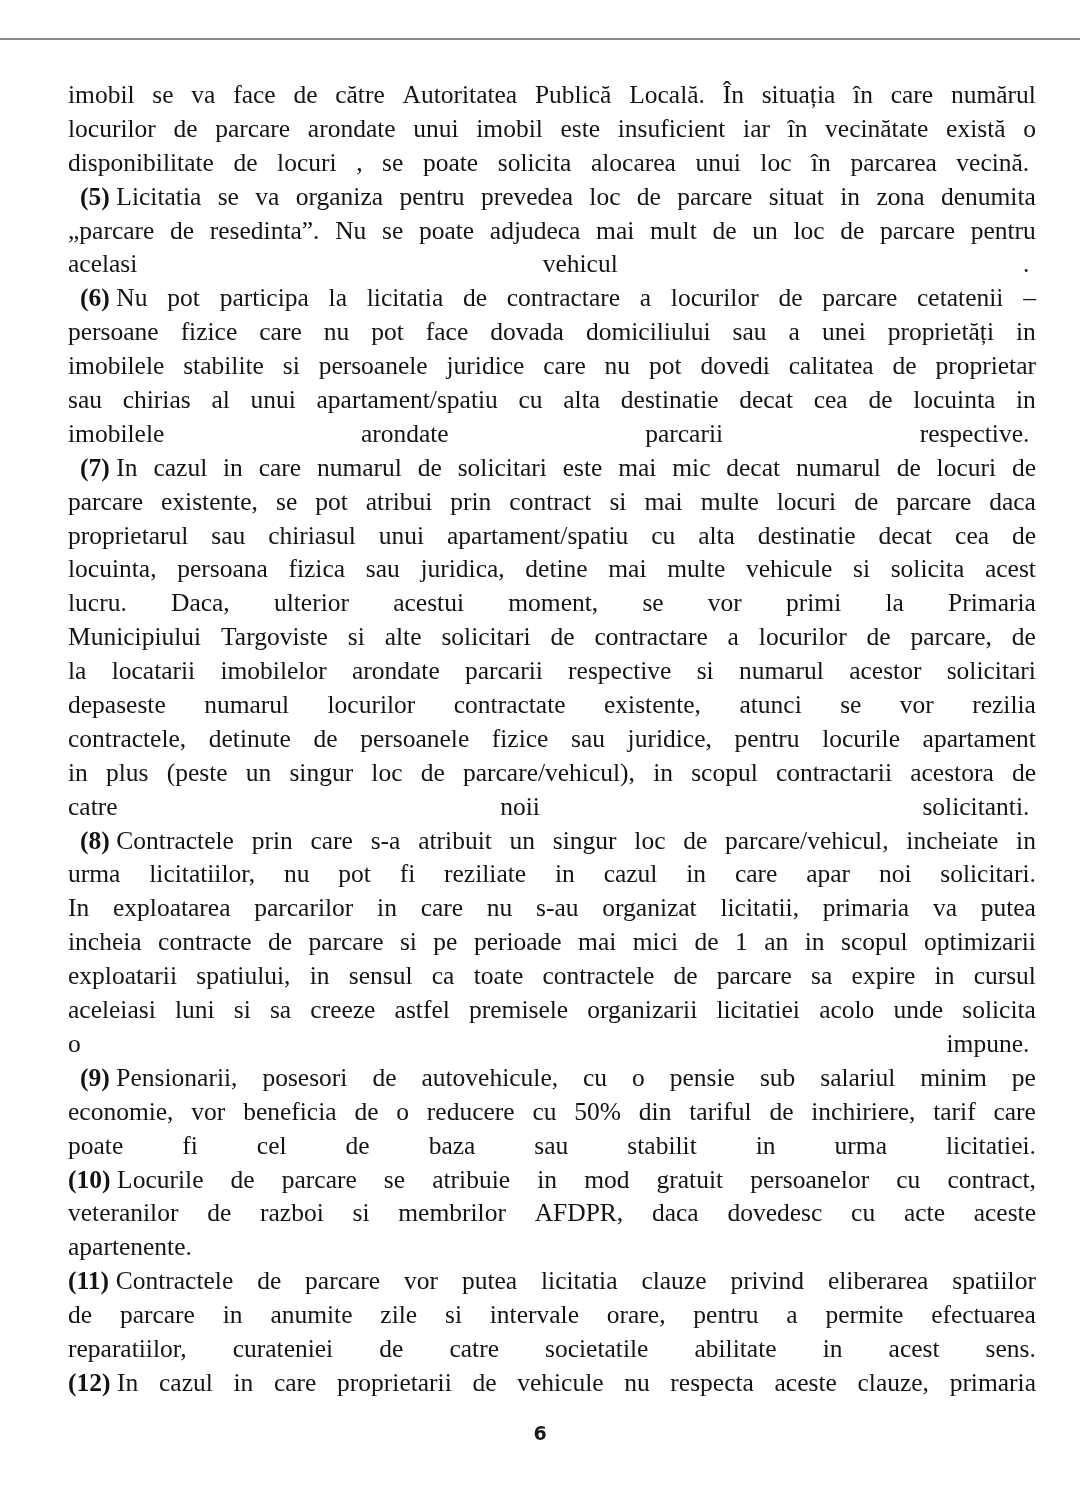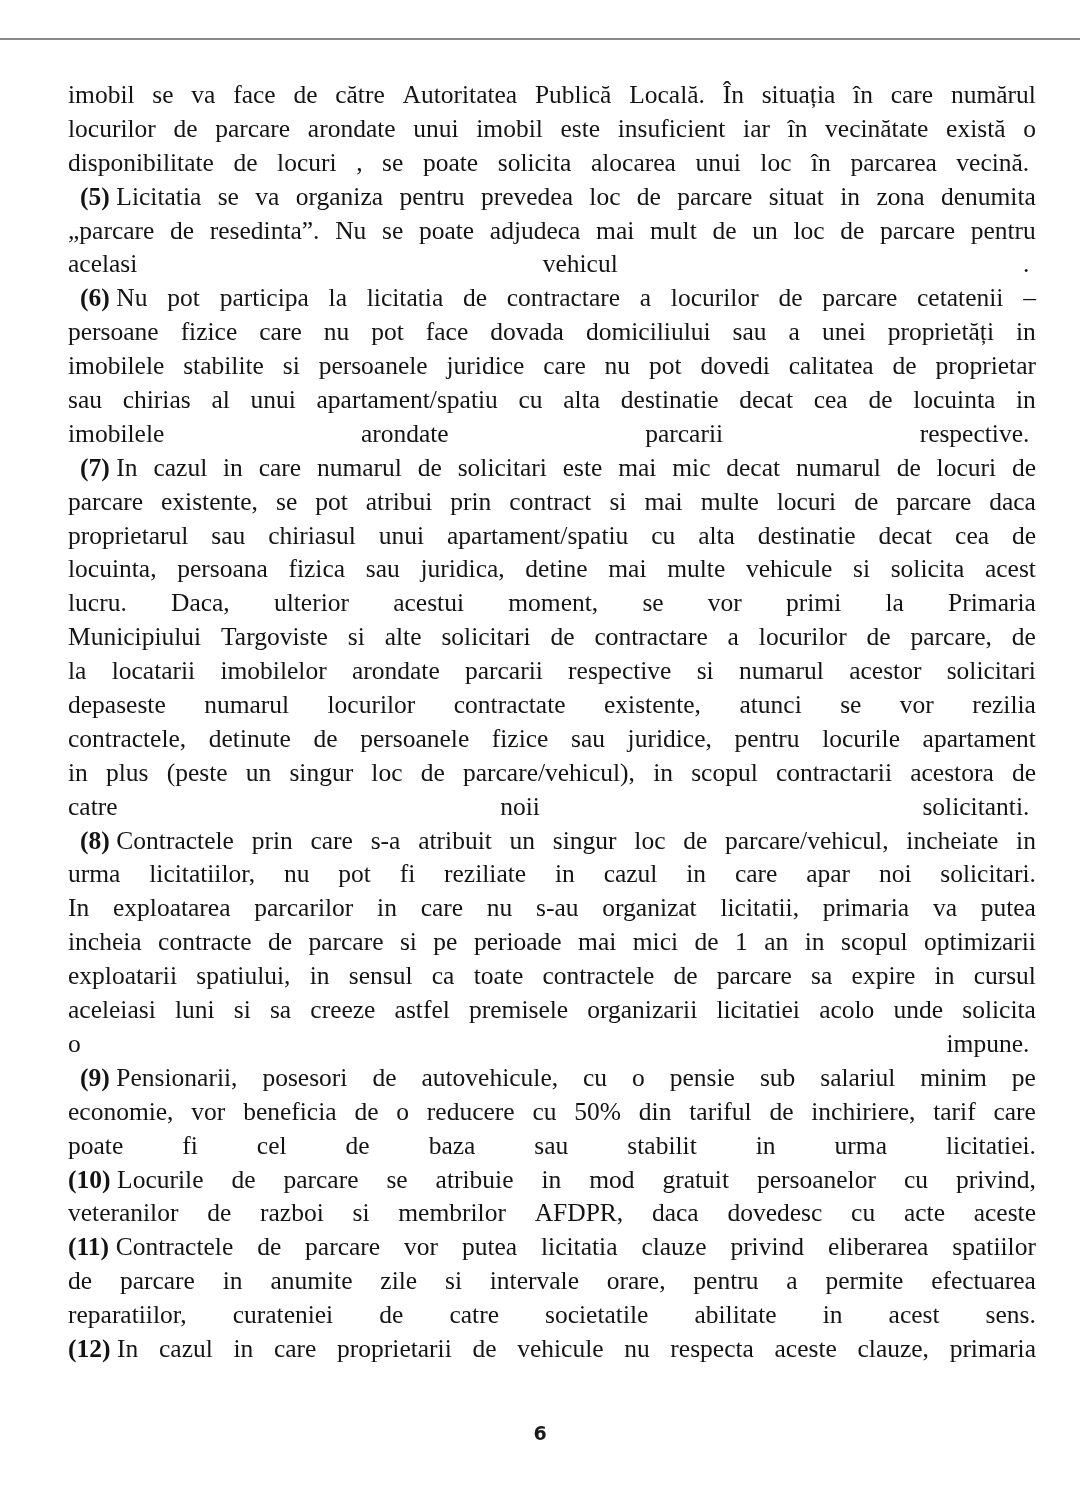"privind," span.w { text: privind -> contract }
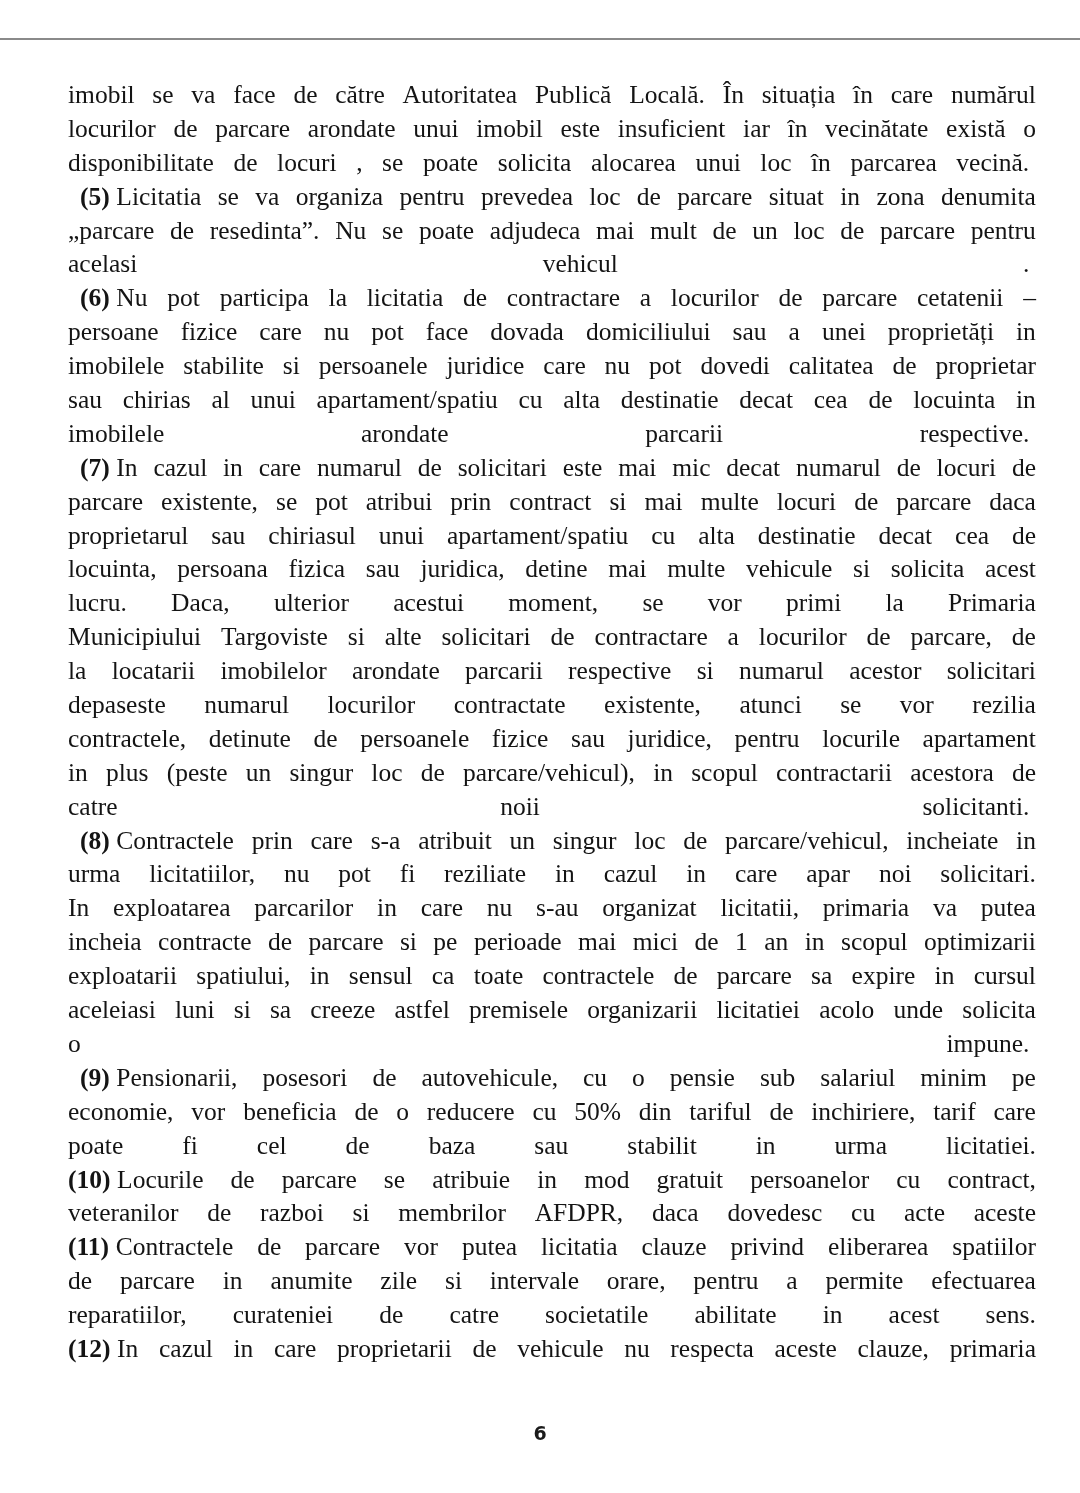"apartenente." div.line { html: none -> <div> <span>apartenente.</span> </div> }
